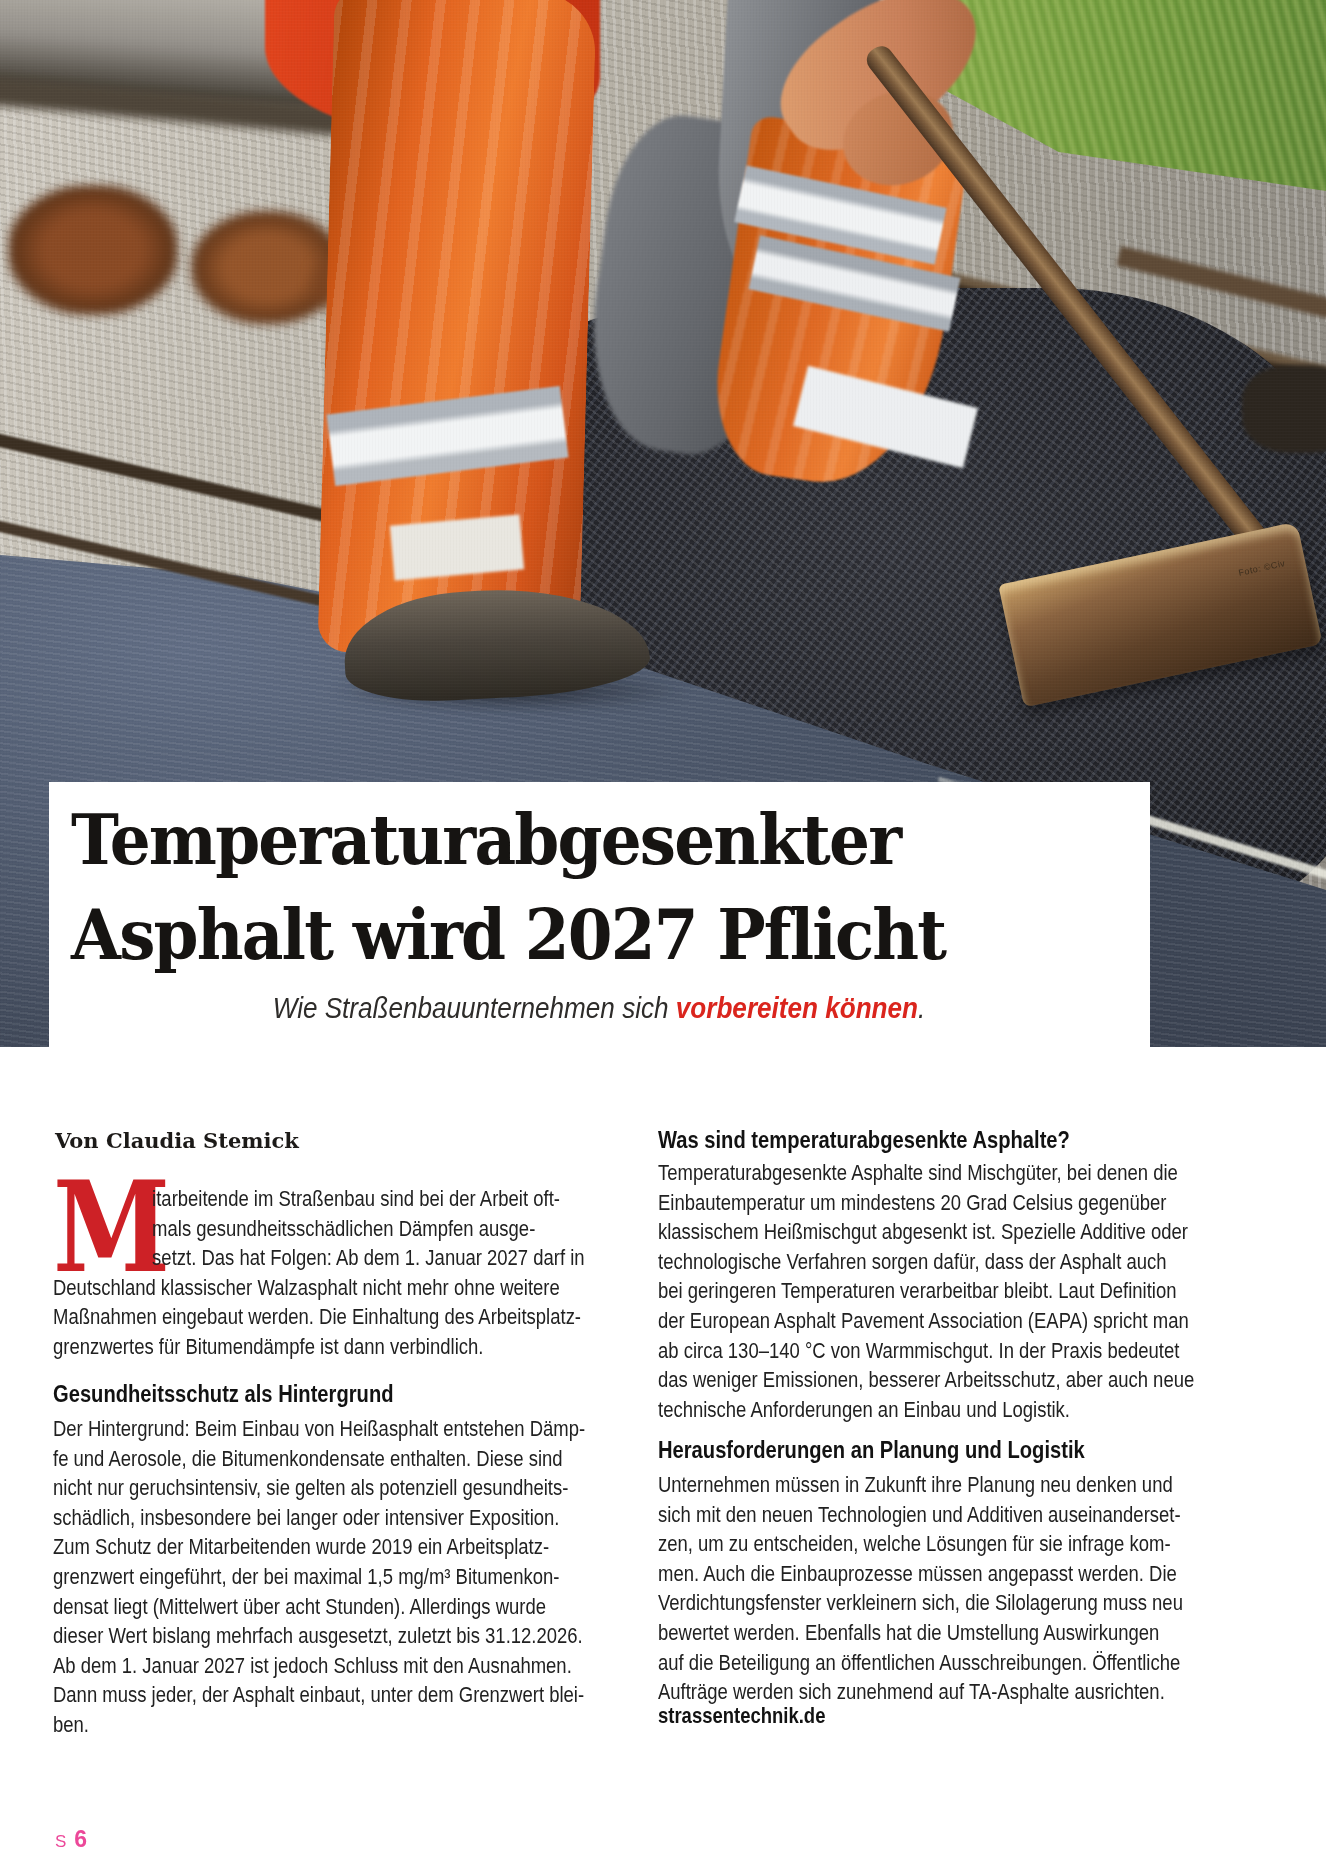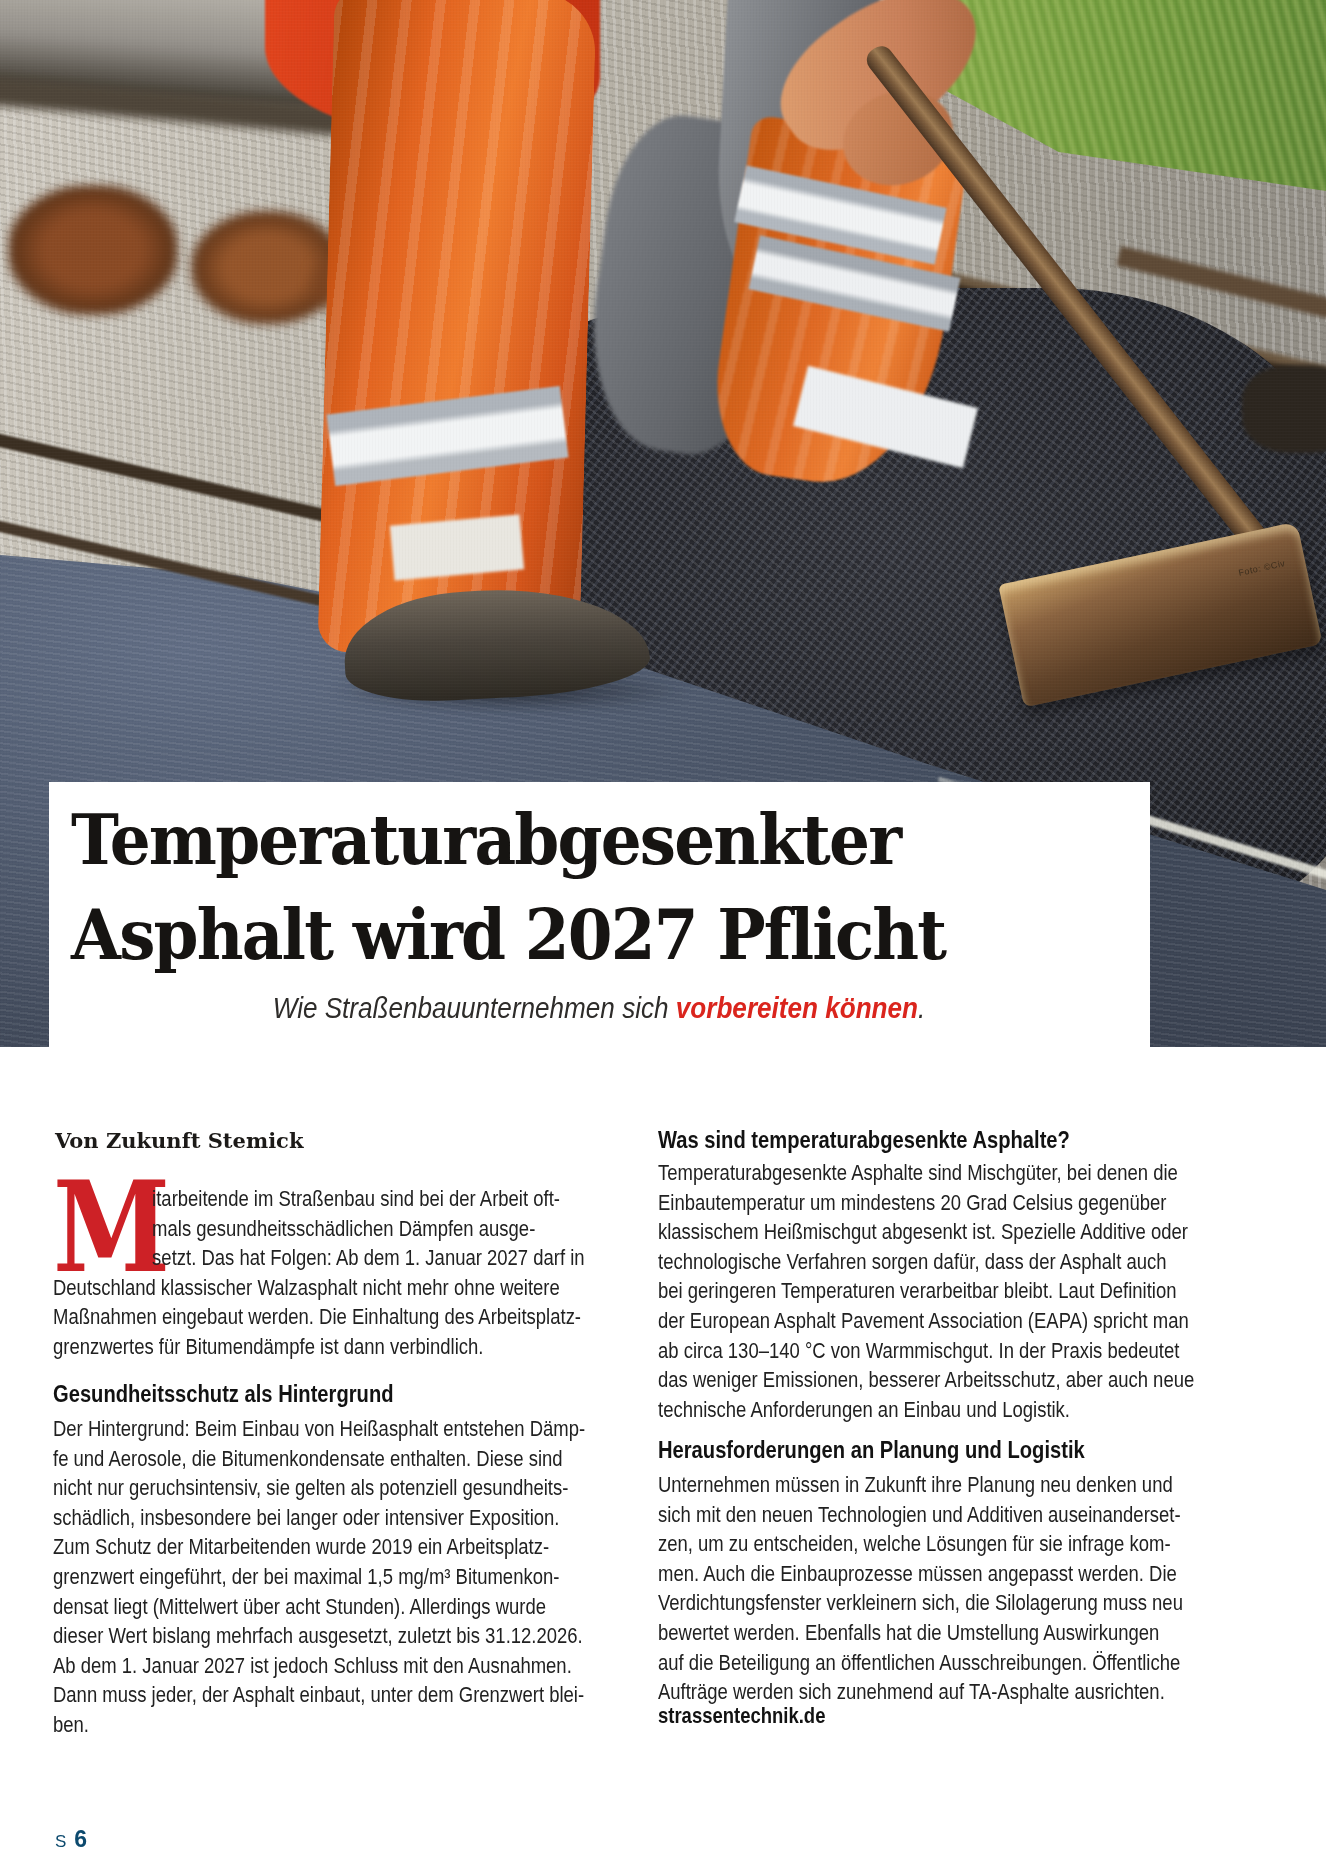"Von Zukunft Stemick" div.byline { text: Zukunft -> Claudia }
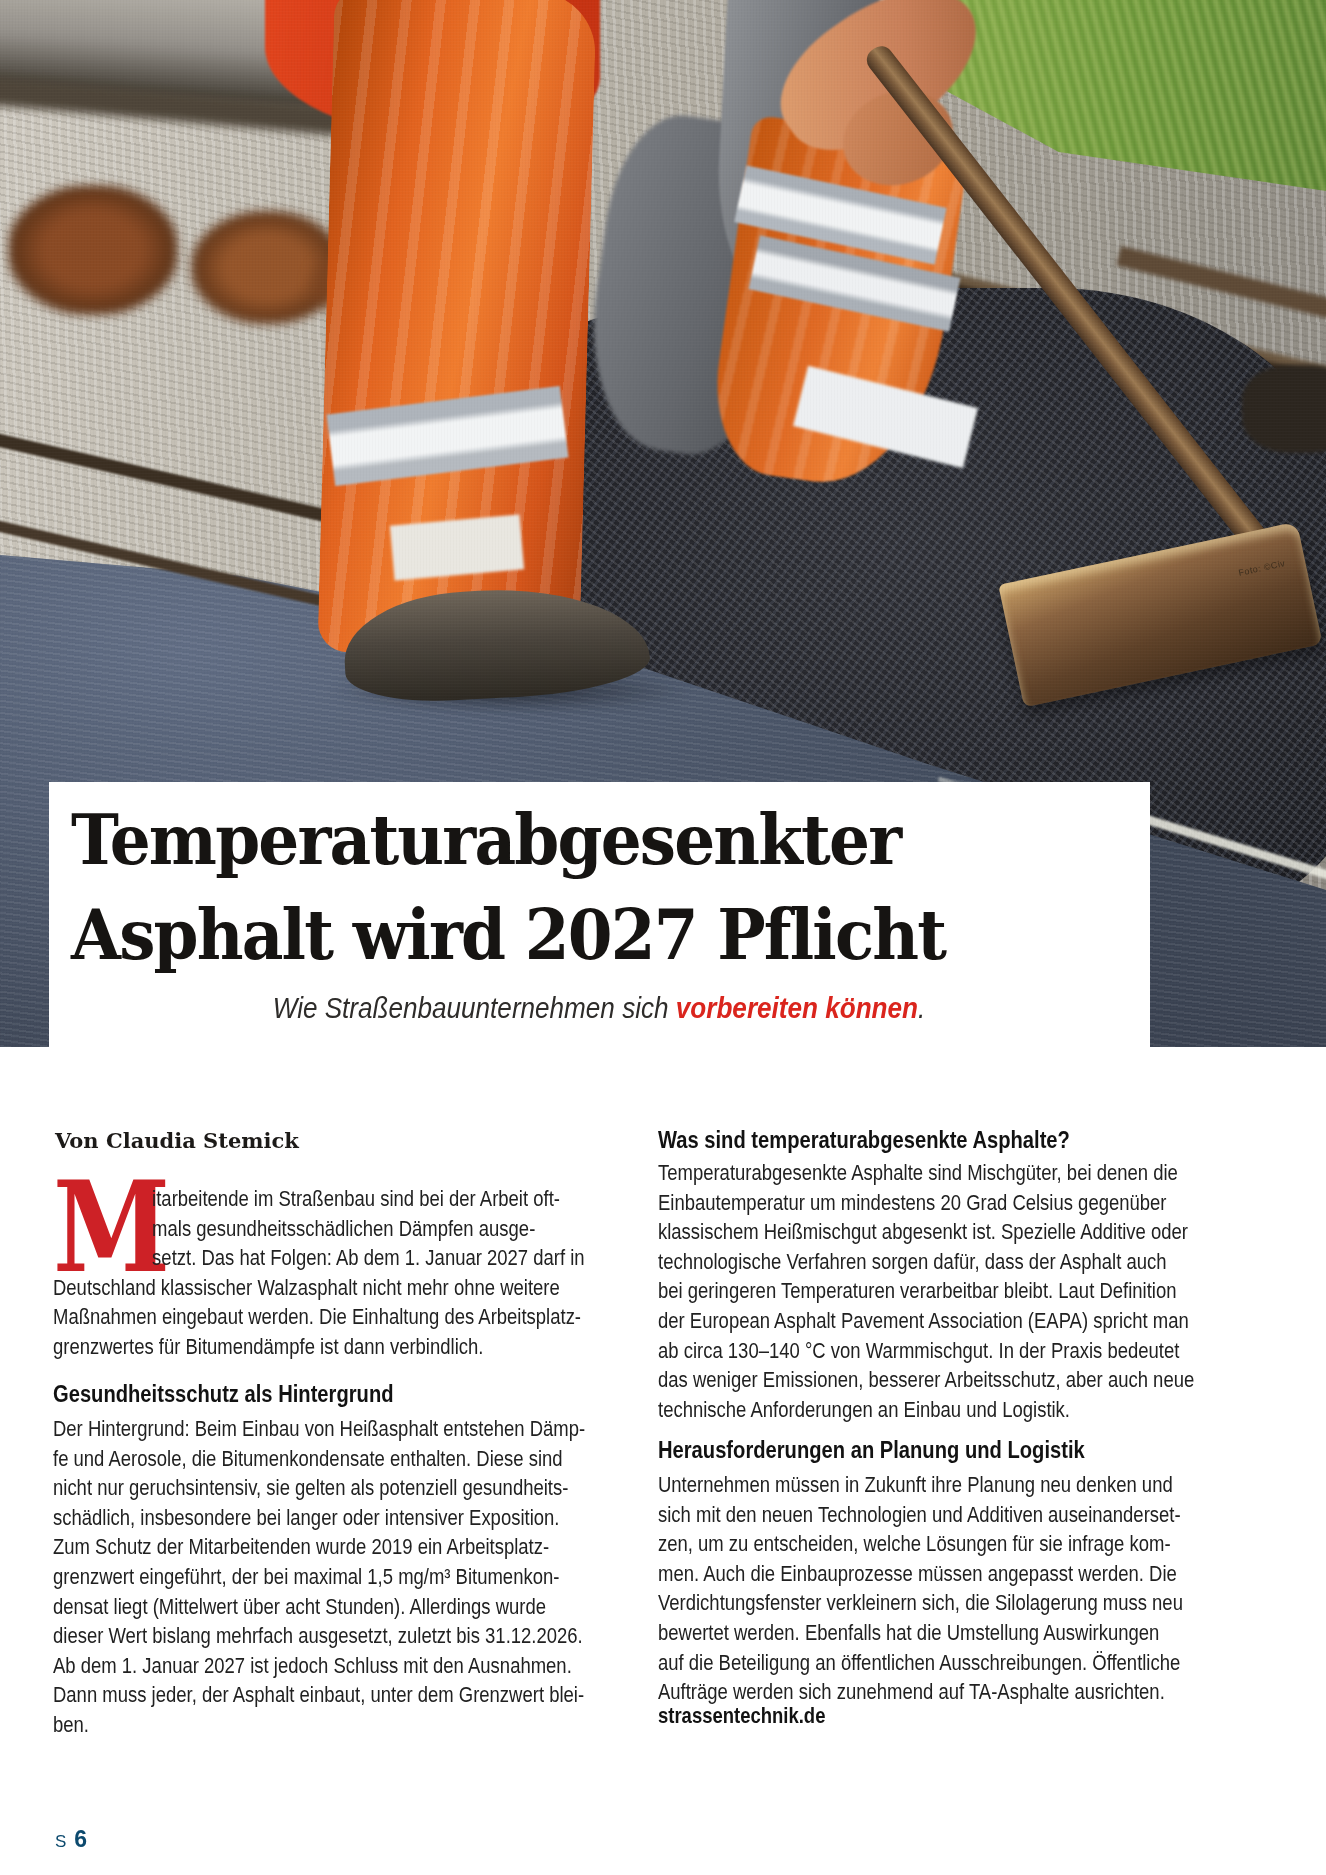"S 6" .footer { color: #0c4a6e -> #ec4899 }
